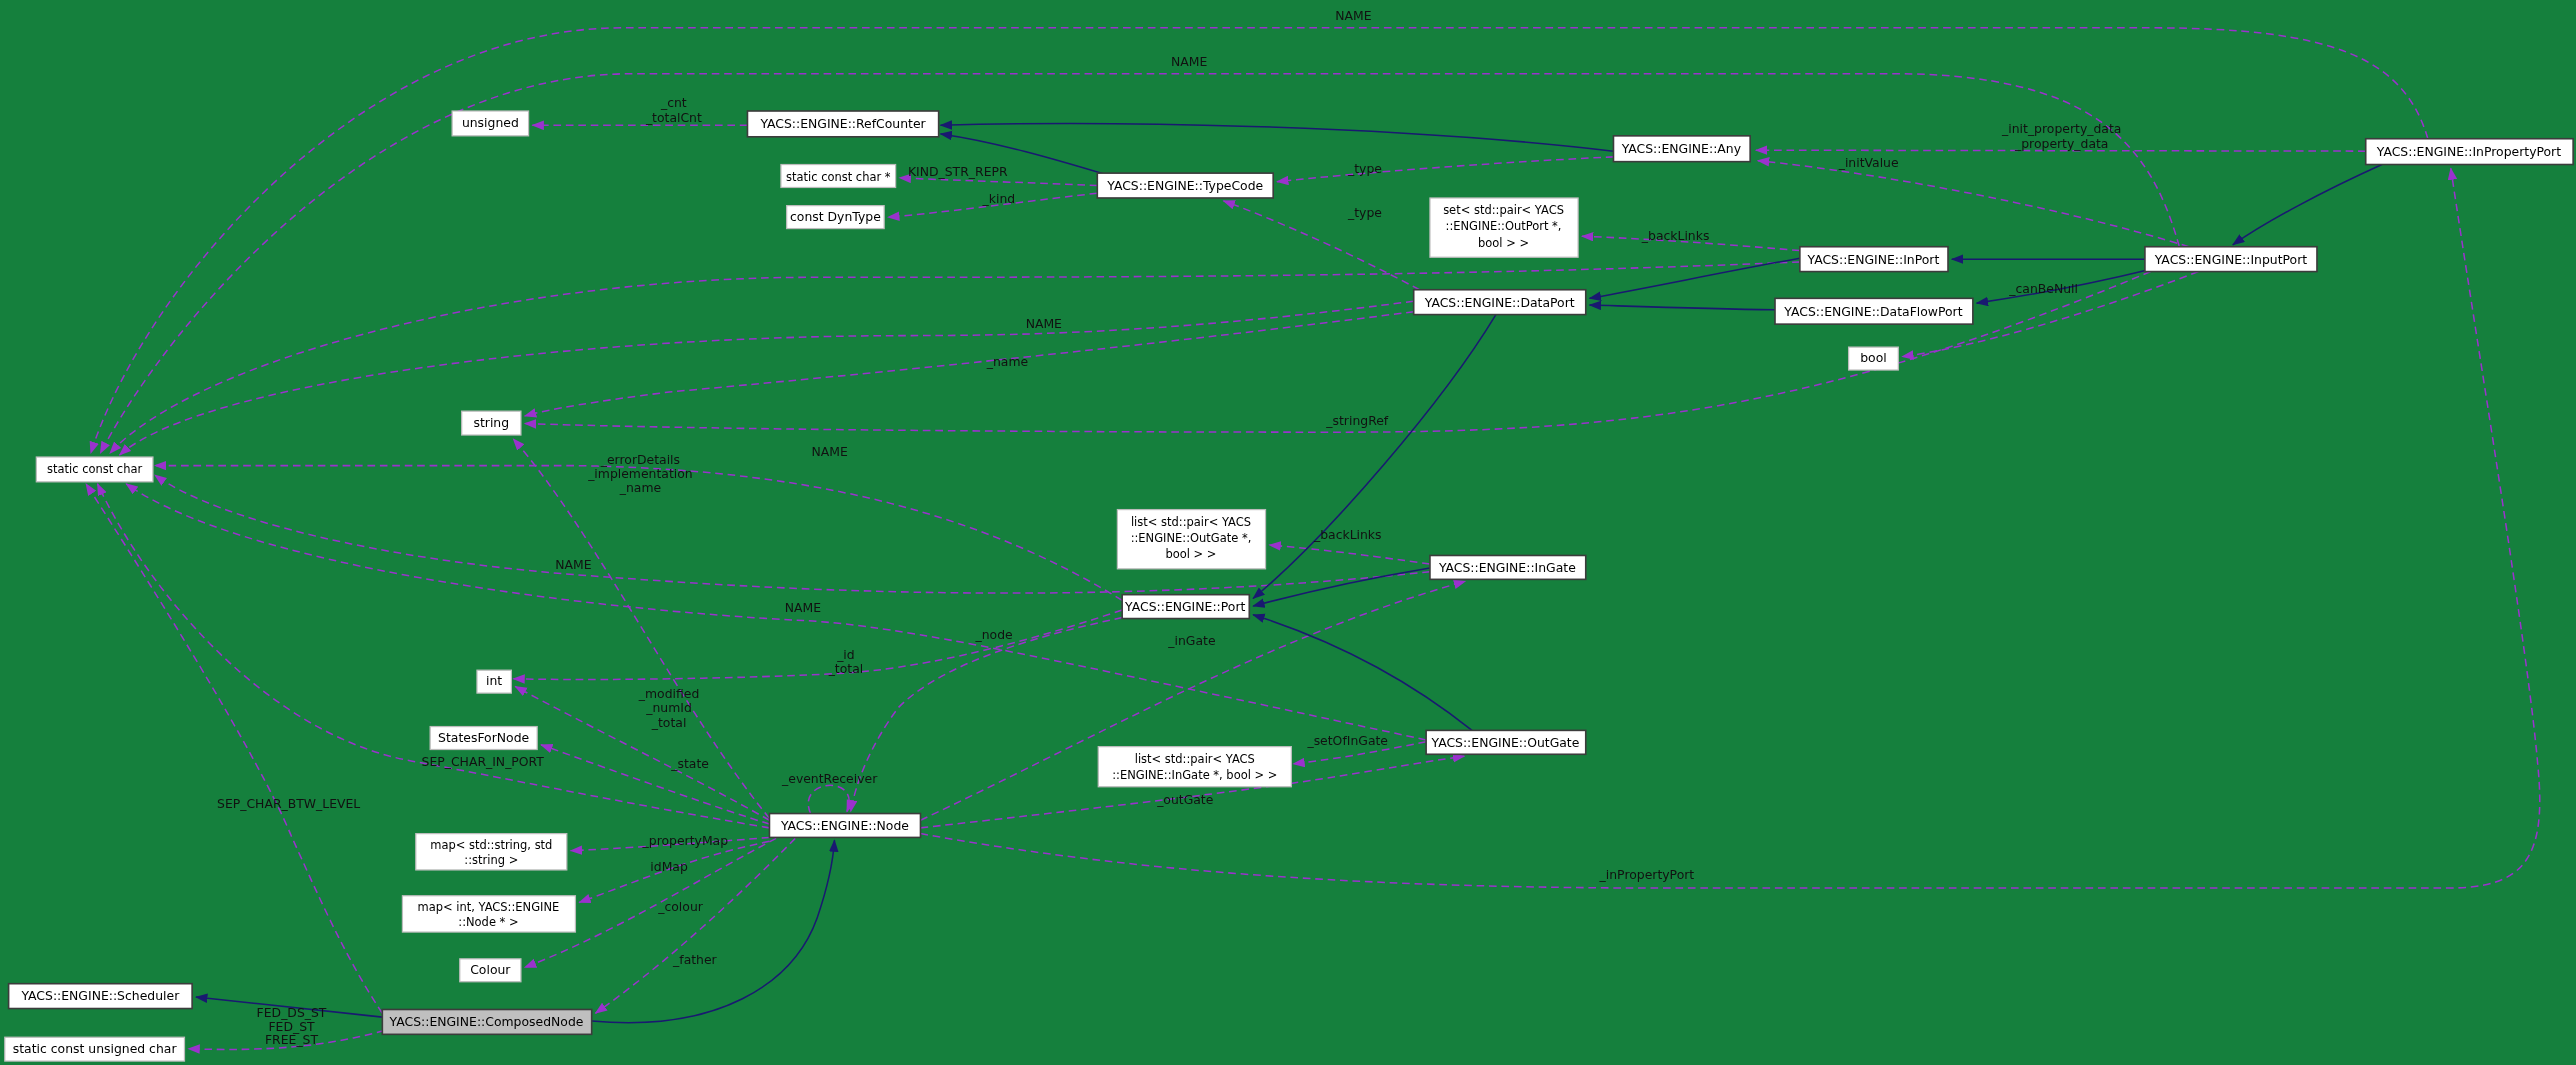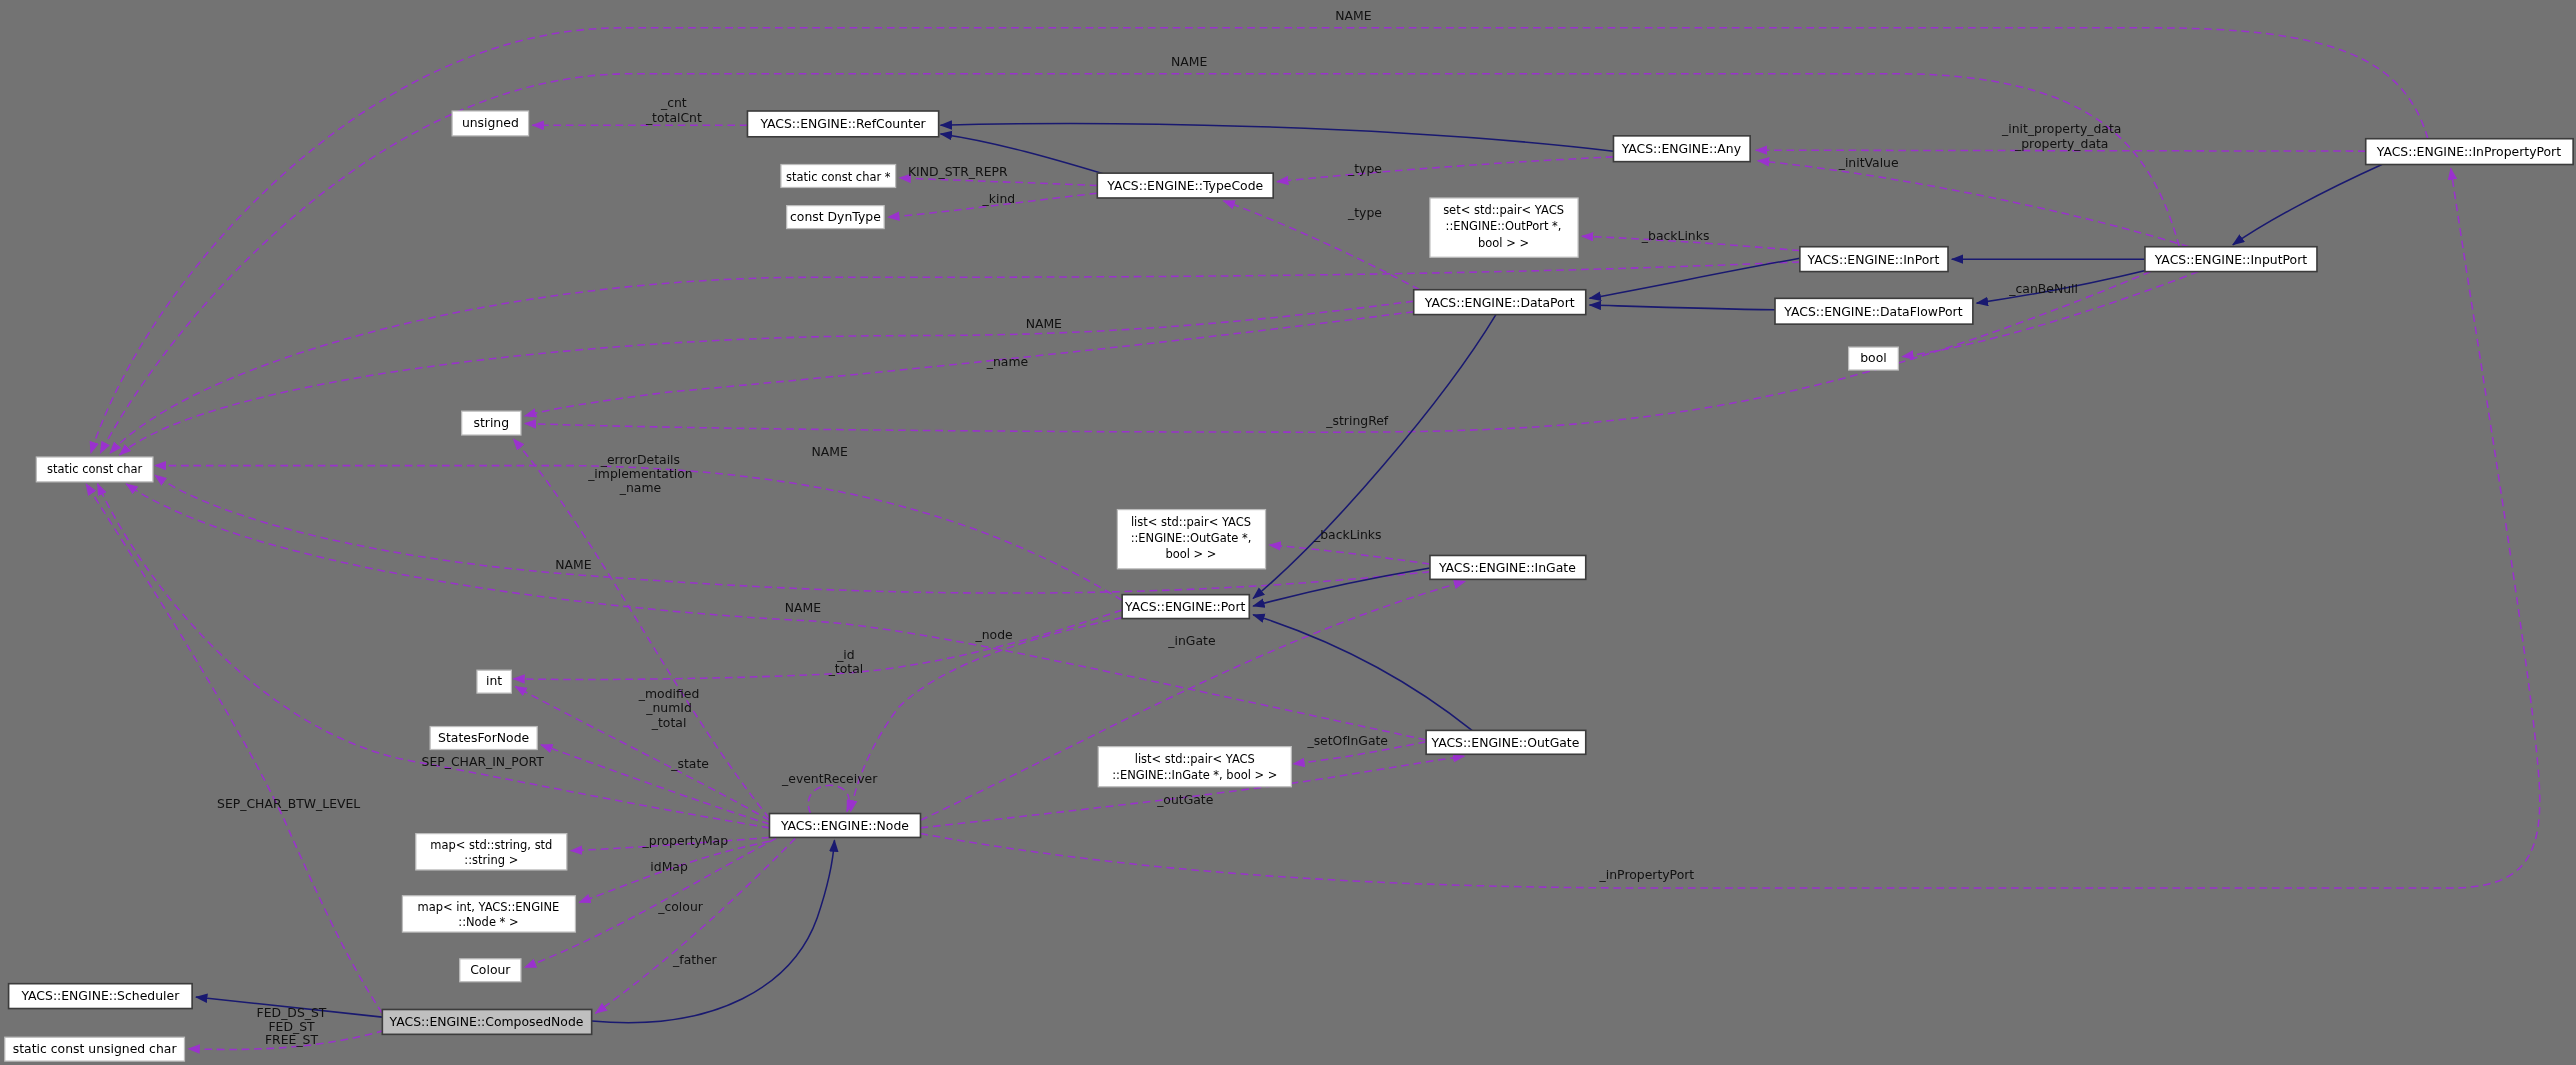"NAME" .stage { background: #737373 -> #15803d }
